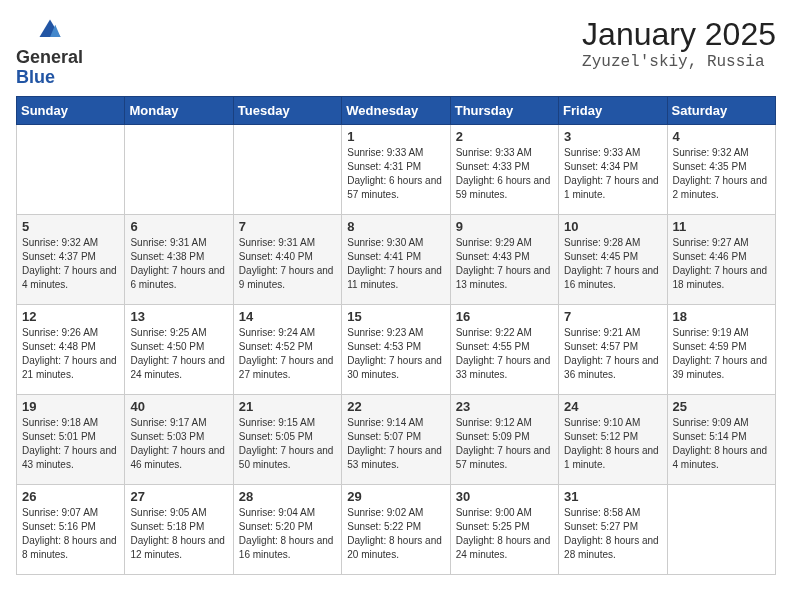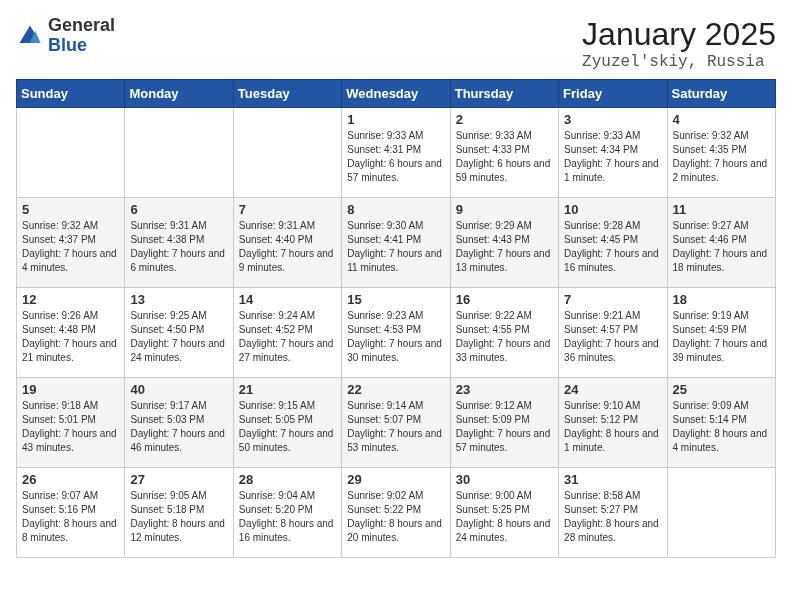"General" .logo { flex-direction: none -> column }
